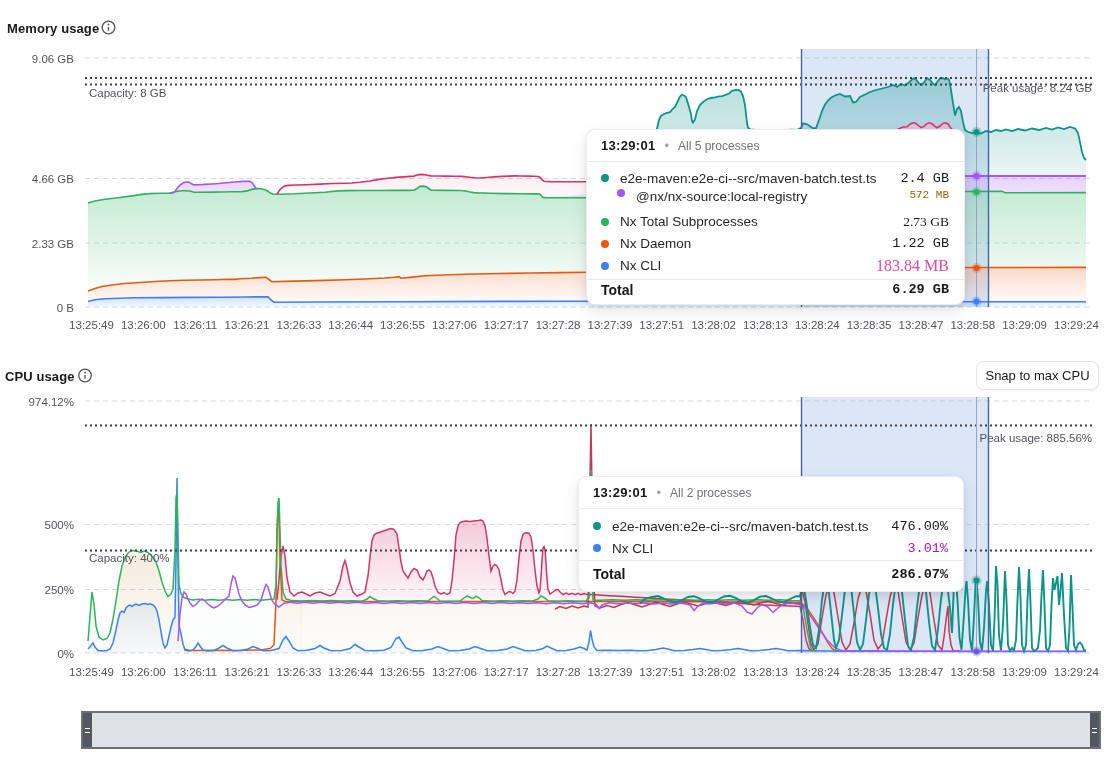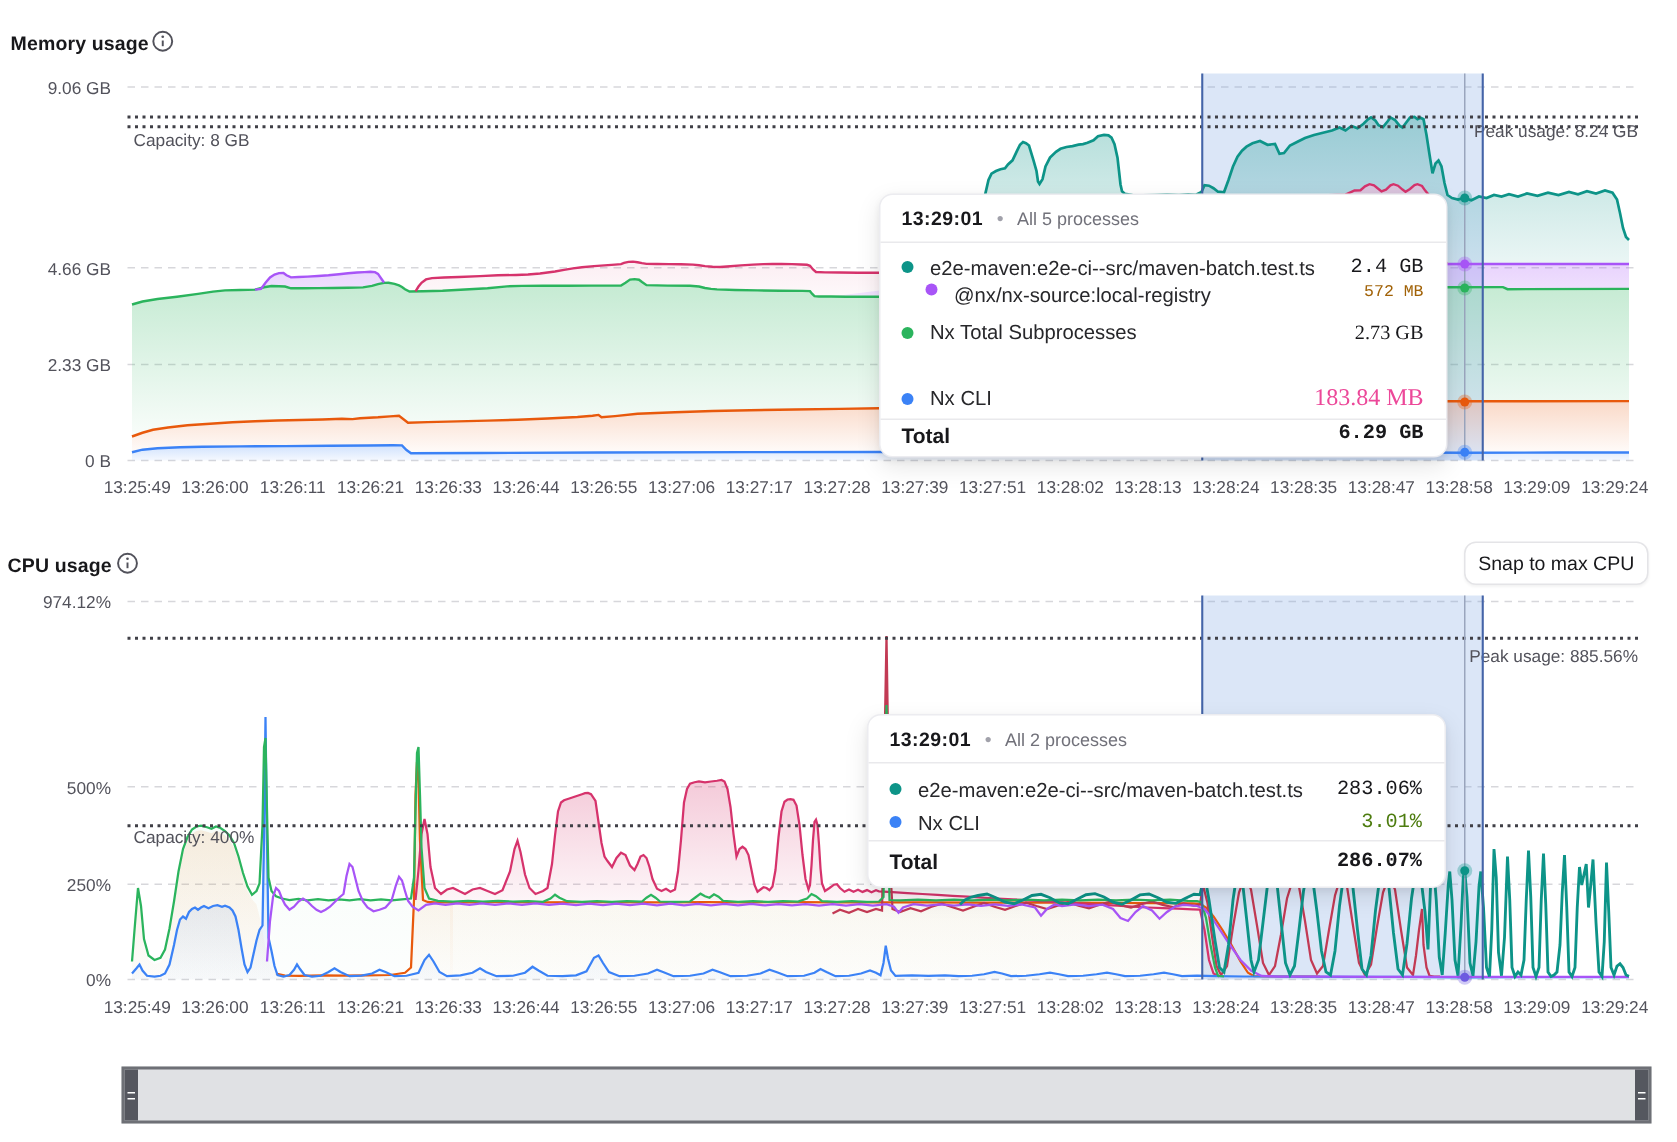"Nx Daemon" div { html: none -> <div> <span></span> <span>Nx Daemon</span> <span></span> <span>1.22 GB</span> </div> }
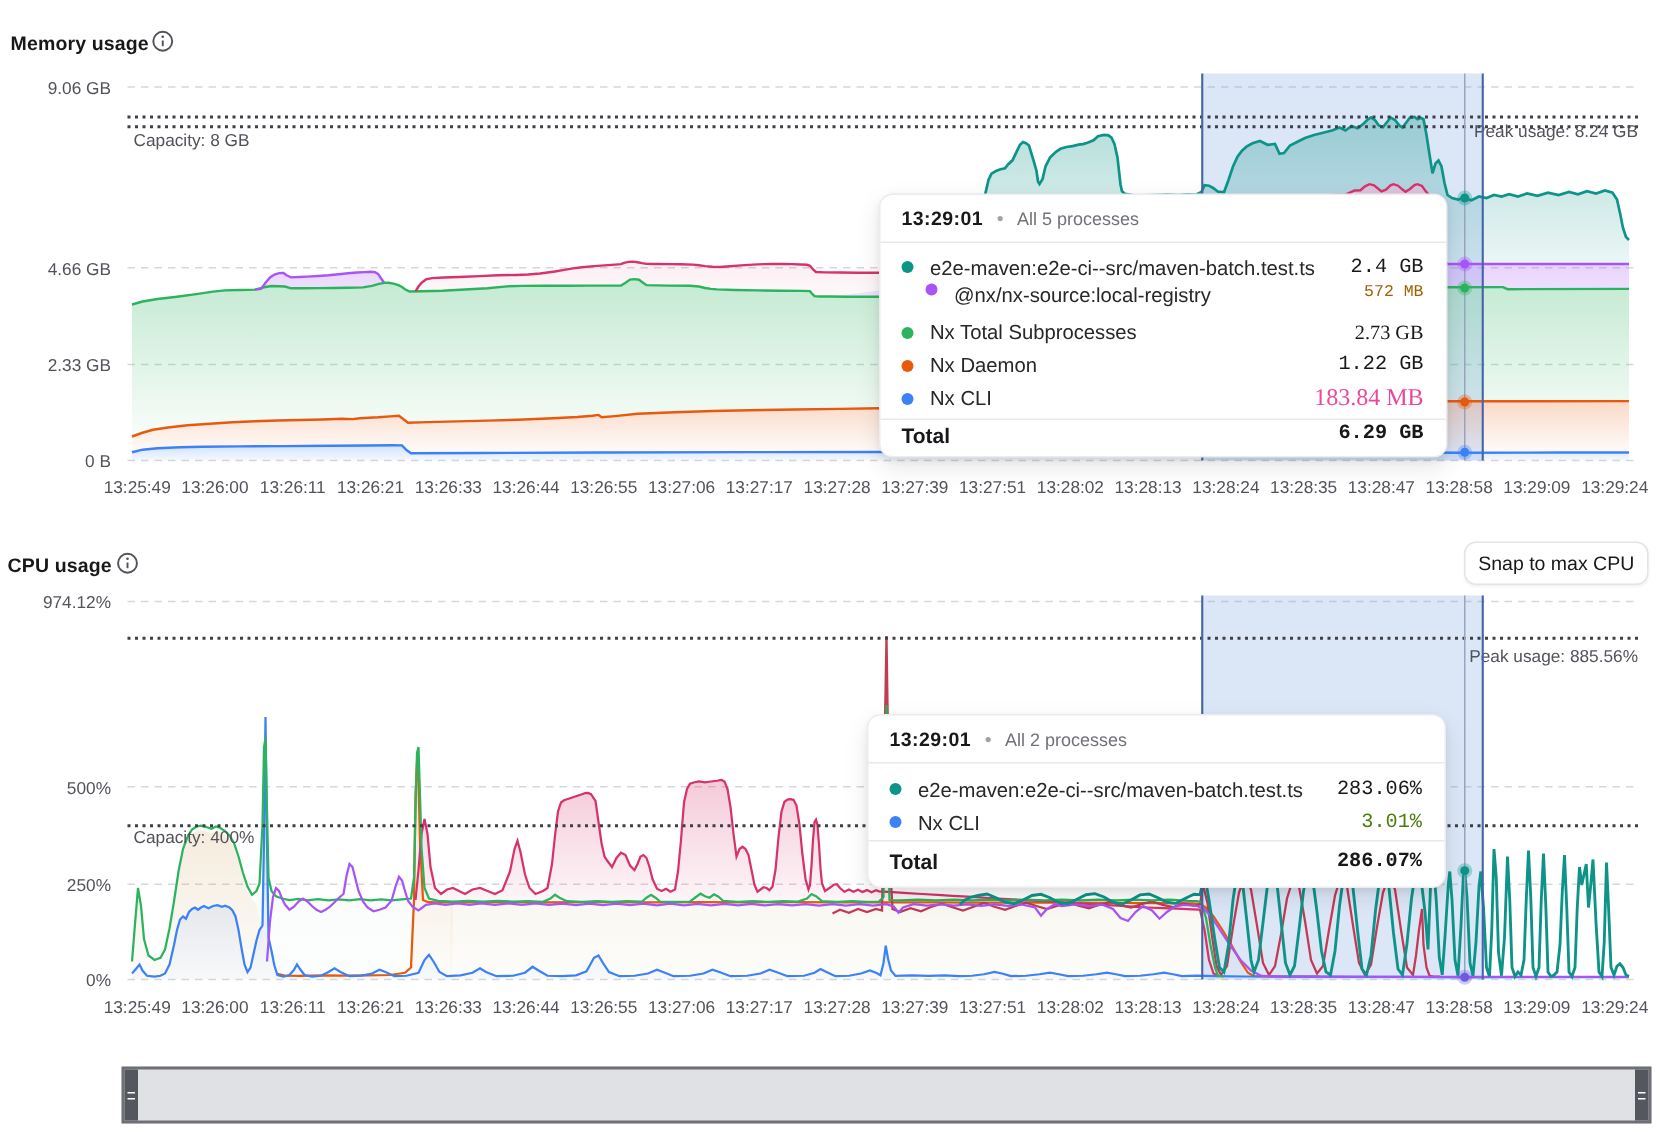"283.06%" span { text: 283.06% -> 476.00% }
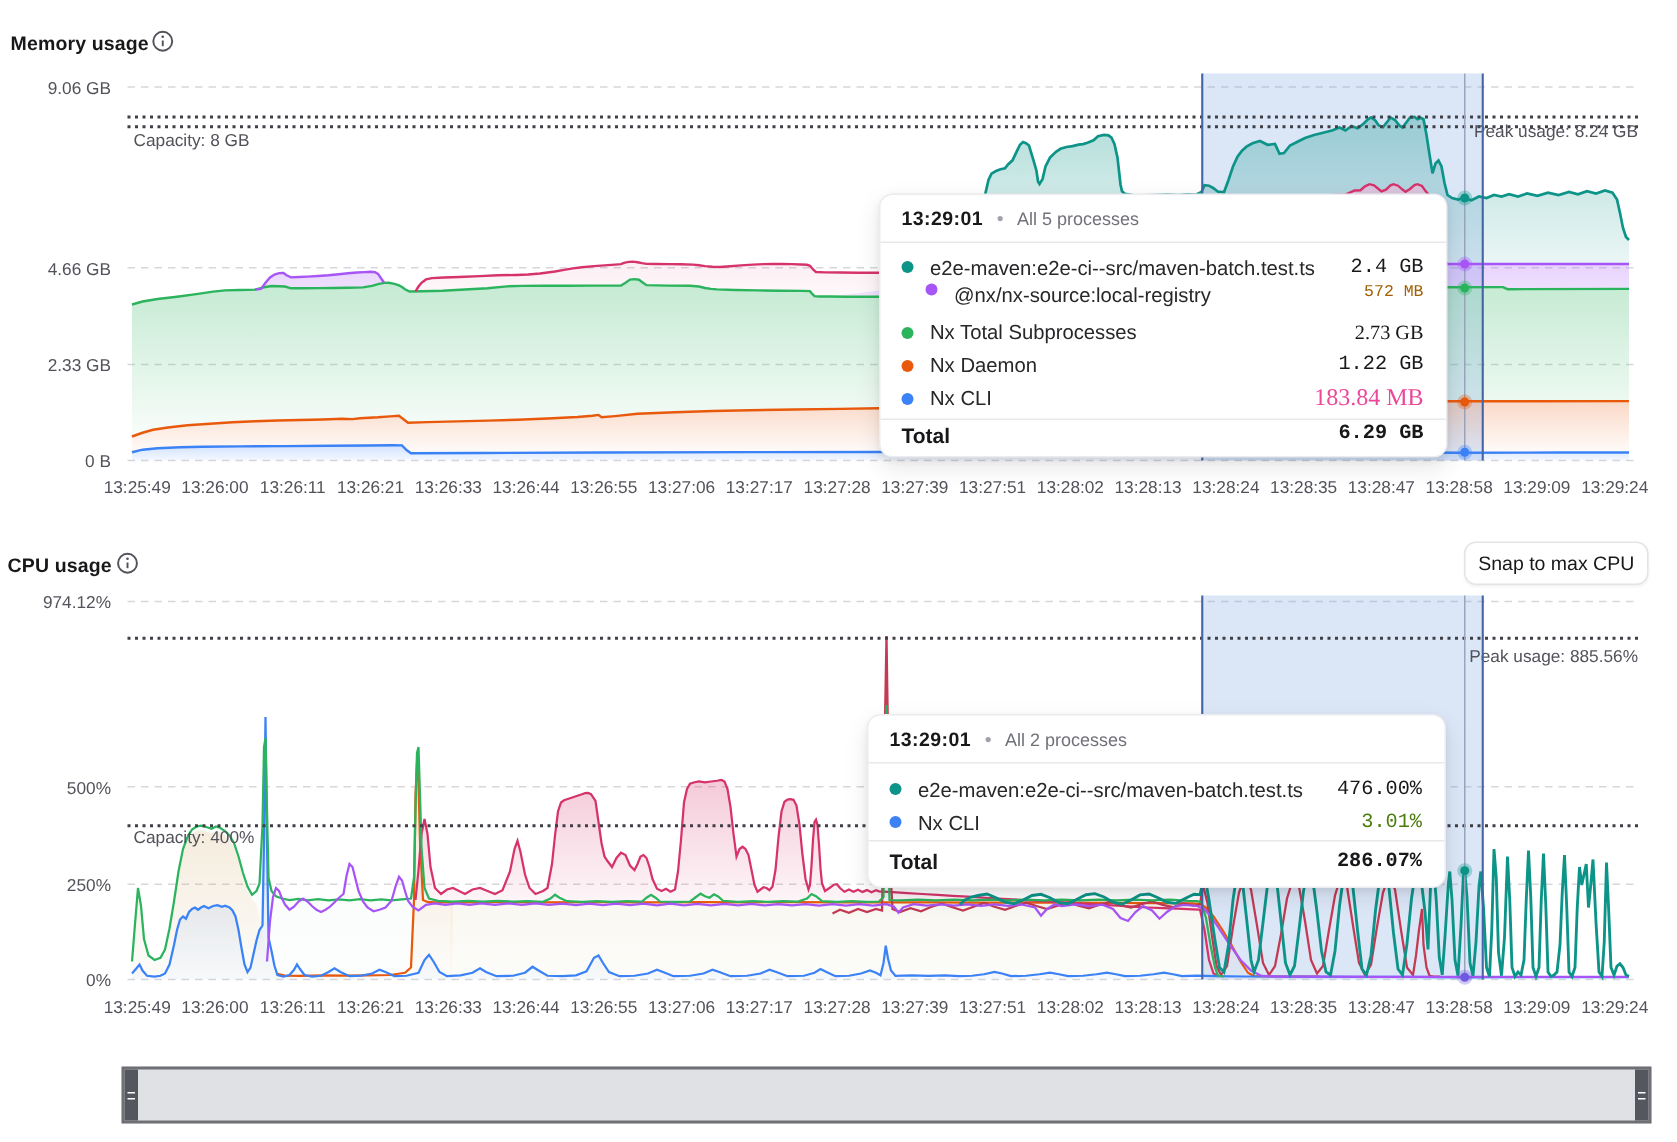"3.01%" span { color: #4d7c0f -> #a21caf }
